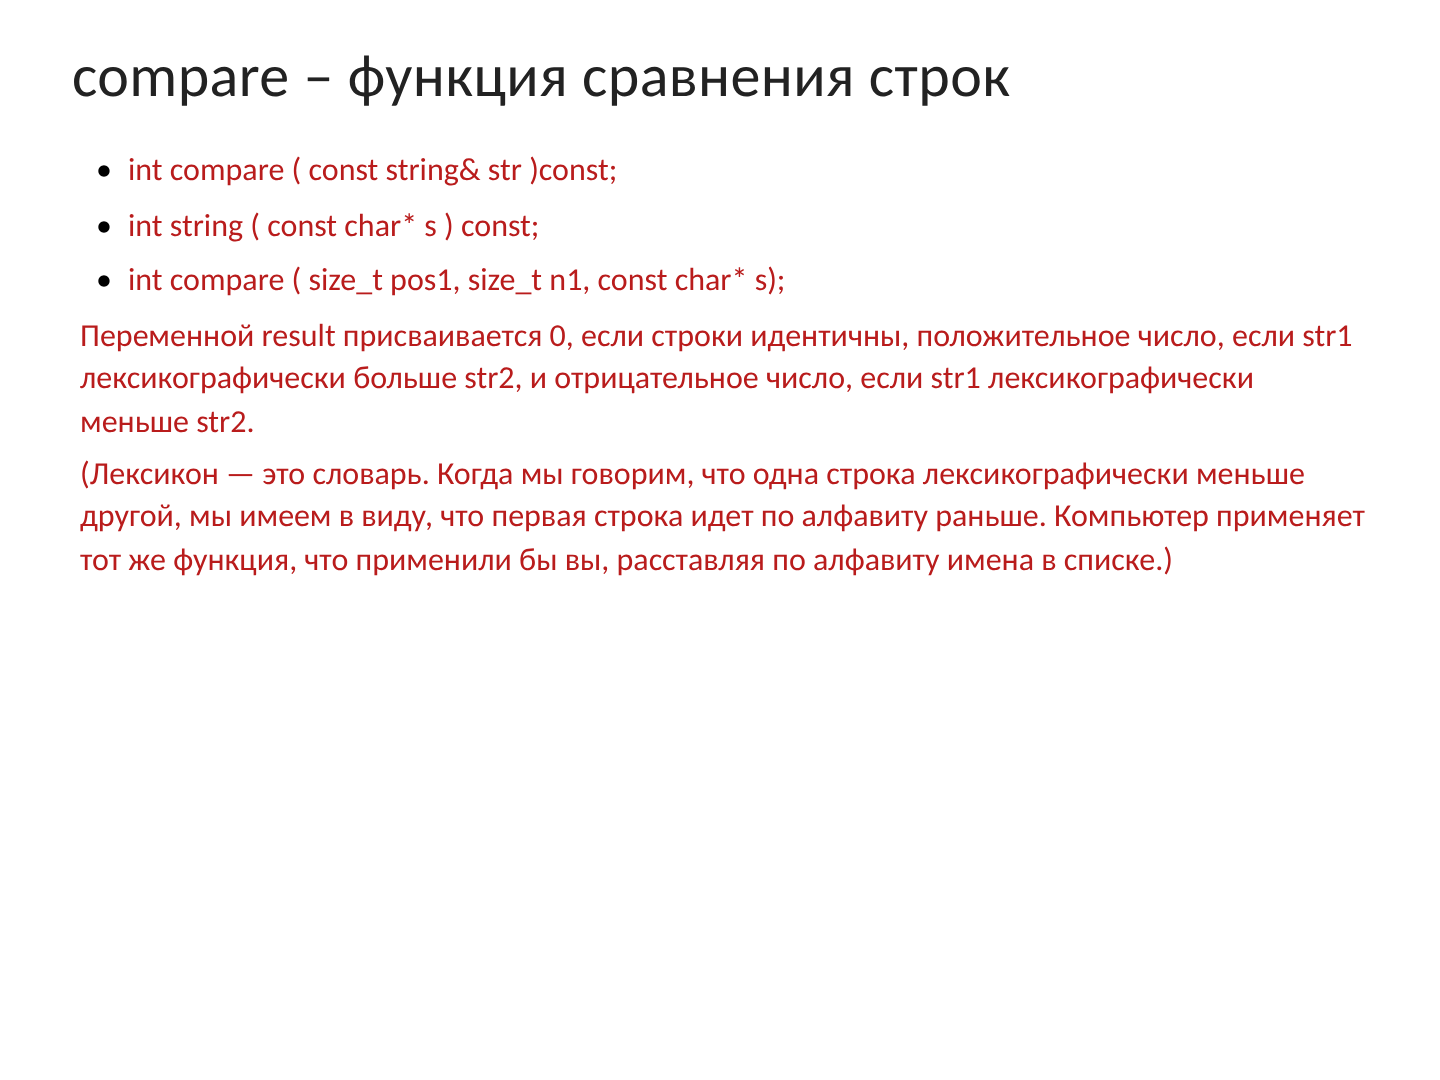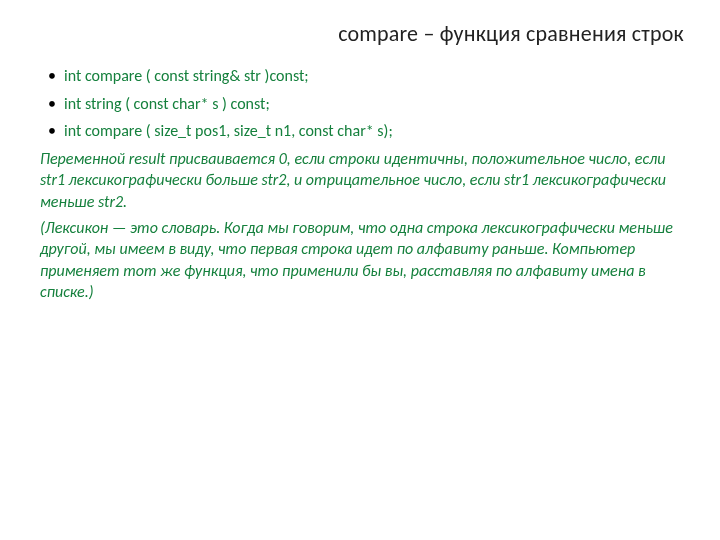"compare – функция сравнения строк" .title { font-size: 22px -> 30px; text-align: right -> left }
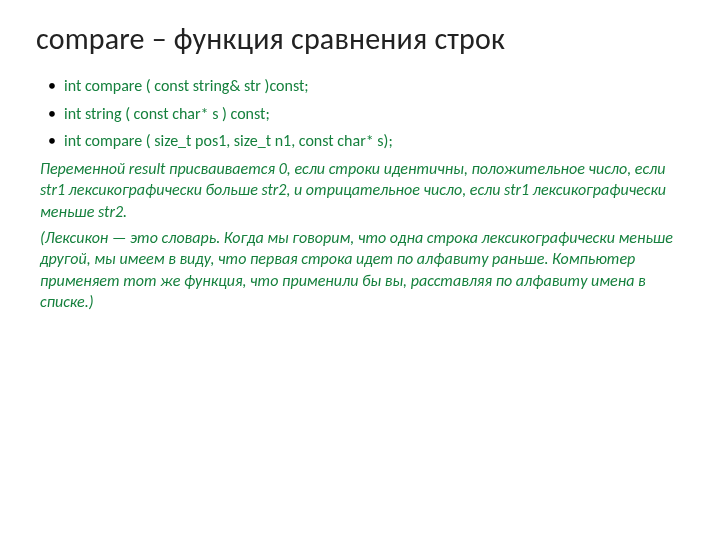"int compare ( const string&" .content { color: #15803d -> #b91c1c }
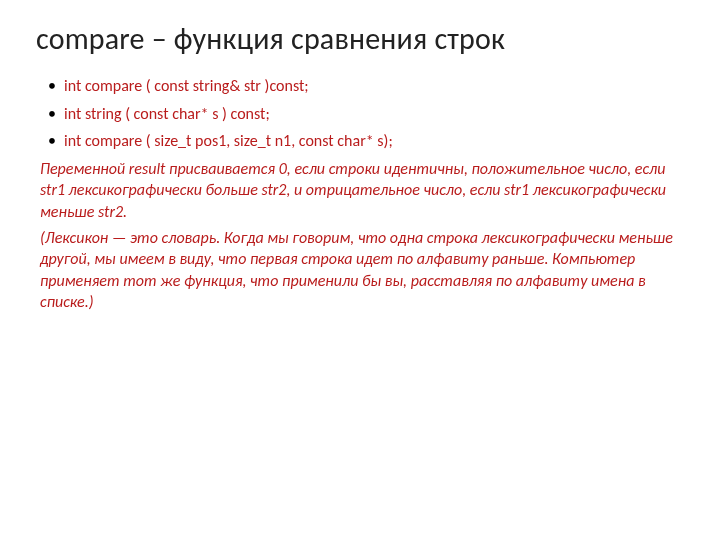"Переменной result присваивается 0, если" .para { font-style: italic -> none }
